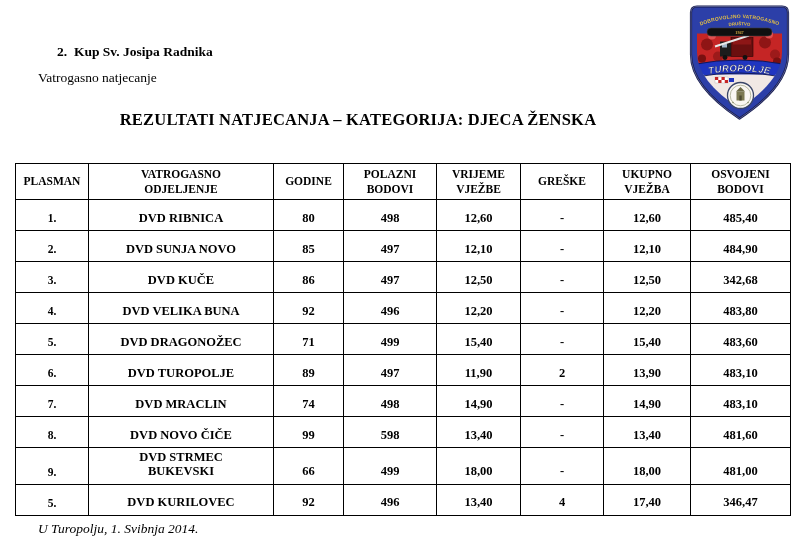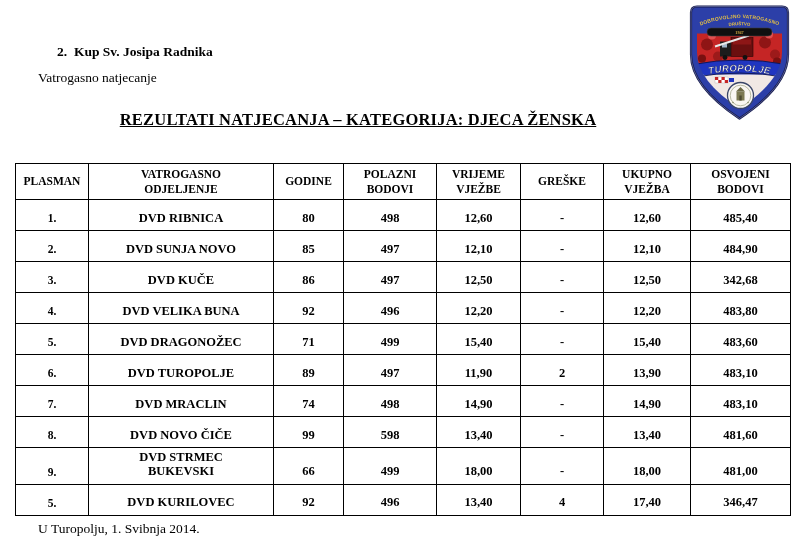"REZULTATI NATJECANJA – KATEGORIJA: DJECA" .title-wrap { text-decoration: underline -> none }
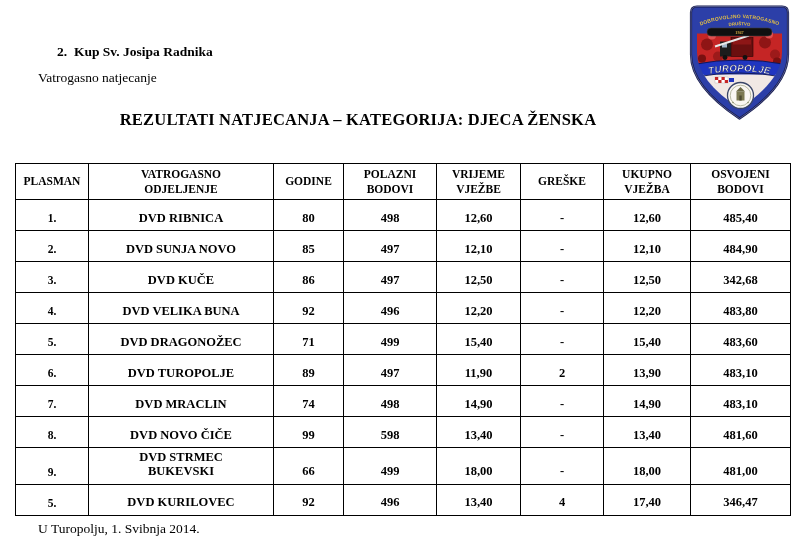"U Turopolju, 1. Svibnja 2014." .footer { font-style: none -> italic }
